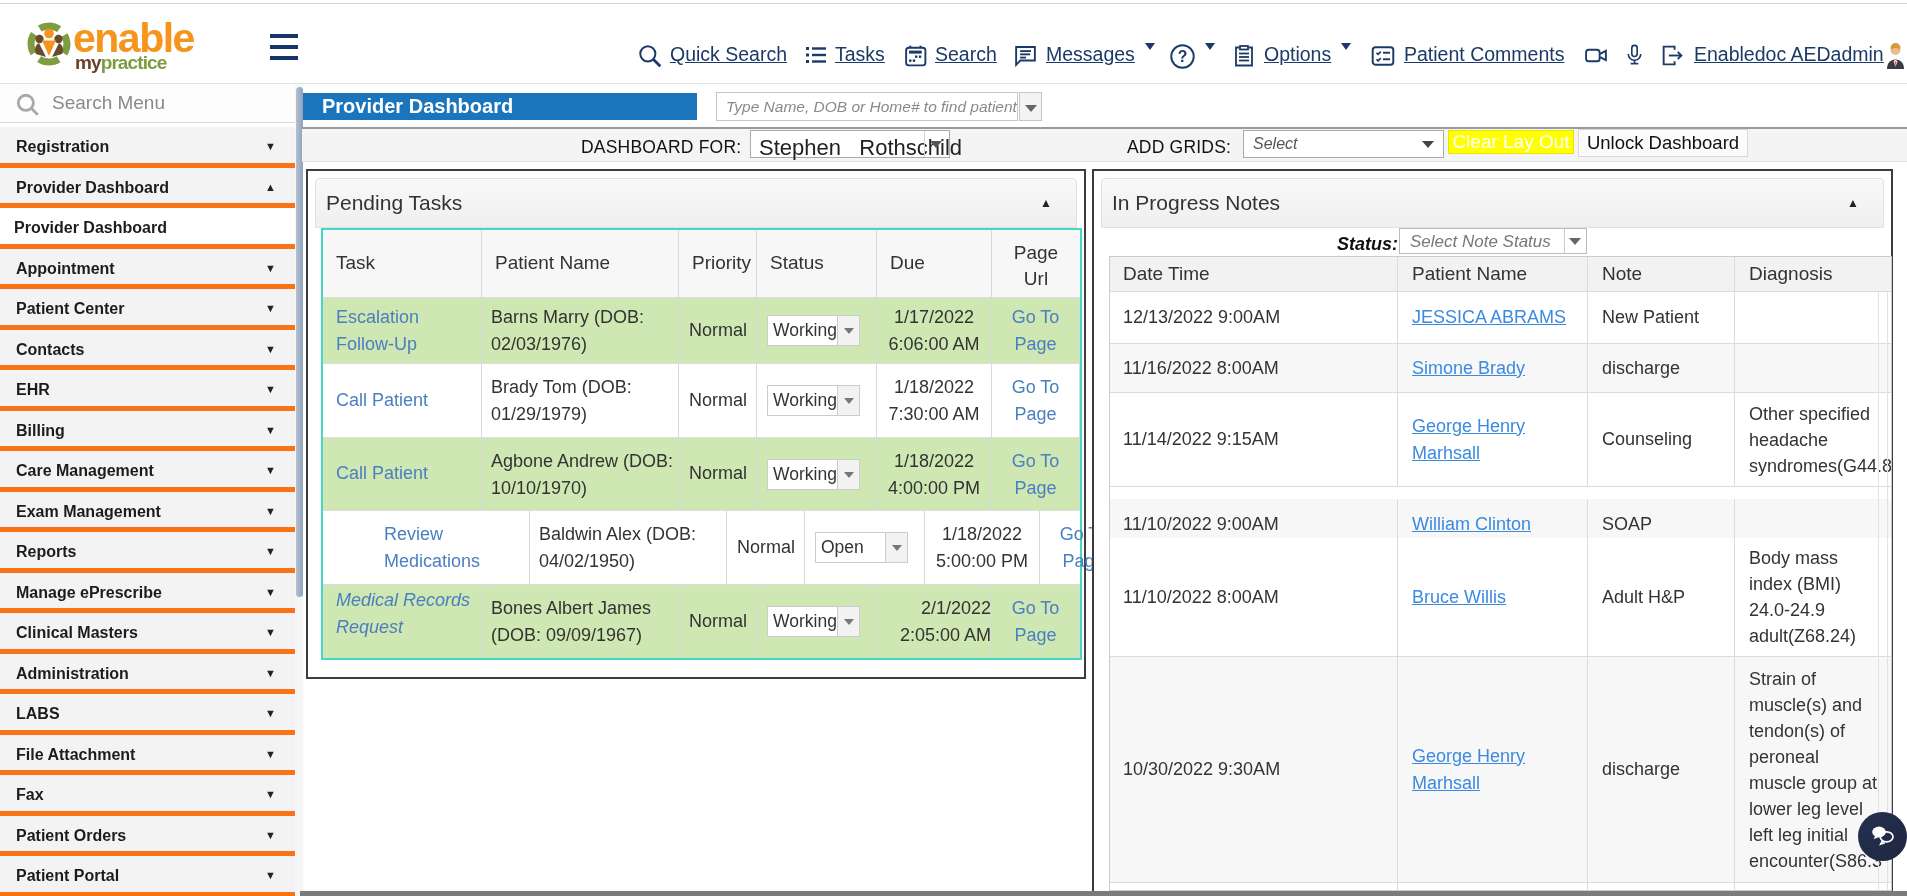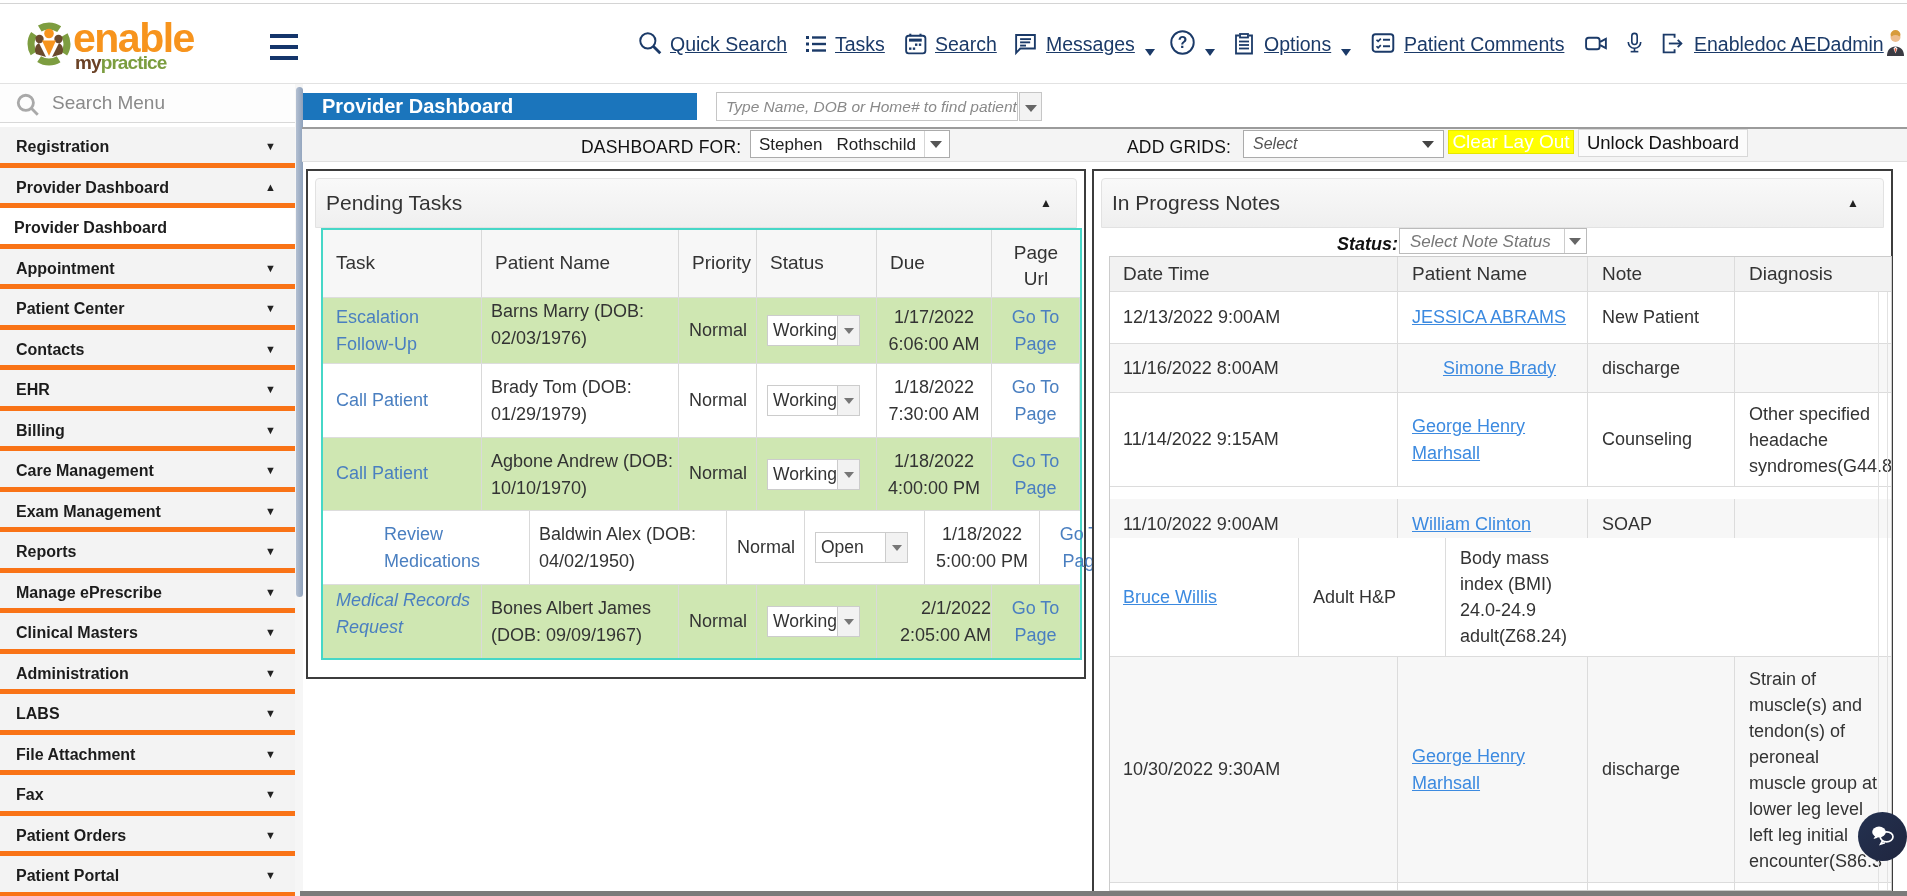"Quick Search" .navitem { align-items: flex-end -> flex-start; top: 16px -> 43px }
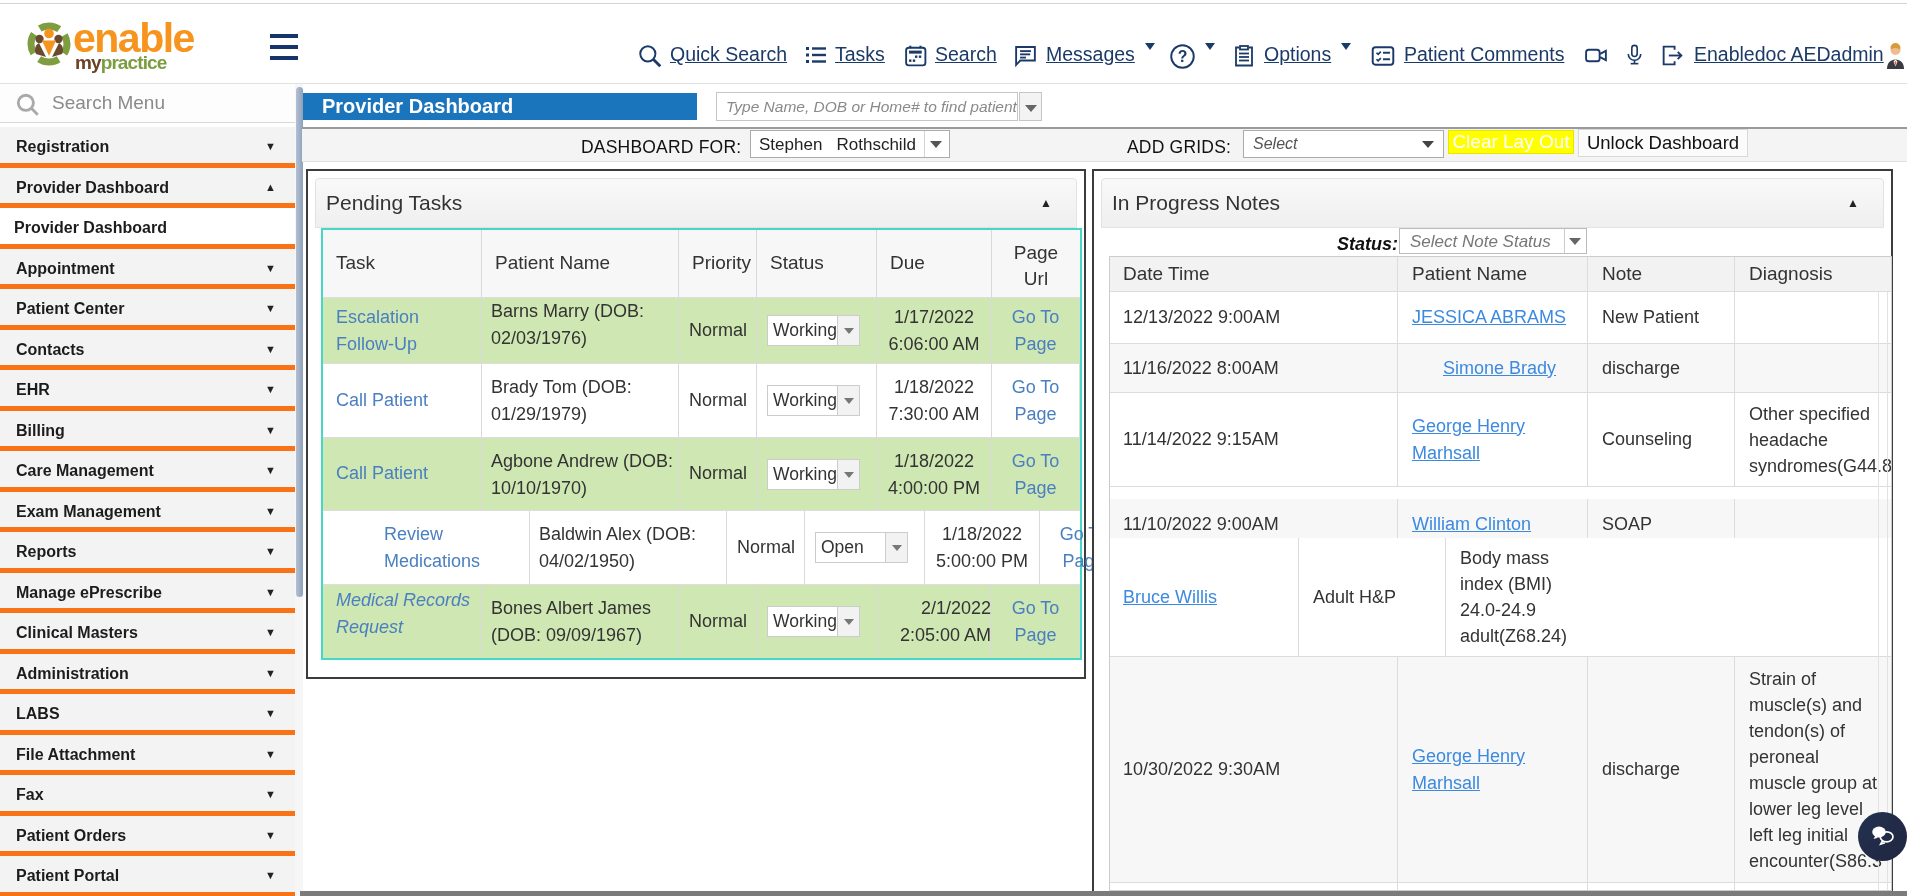"Stephen Rothschild" span.abs { font-size: 17px -> 22px }
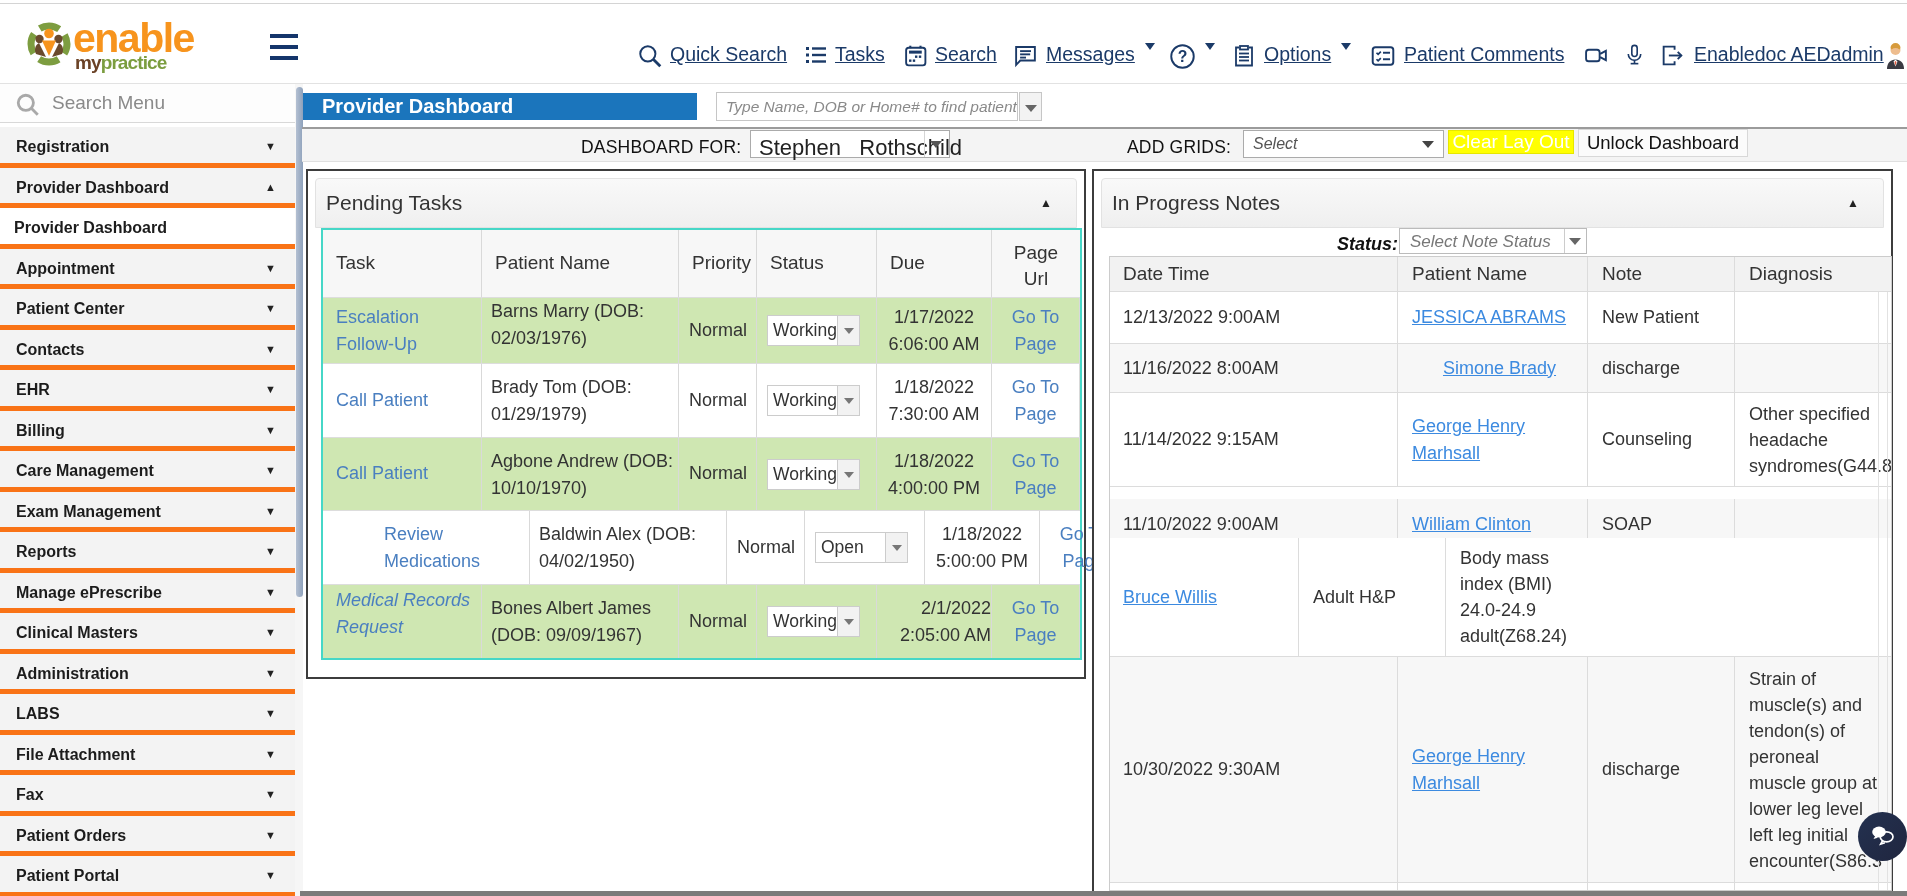"Barns Marry (DOB: 02/03/1976)" div.ptc { padding-top: 0 -> 6px }
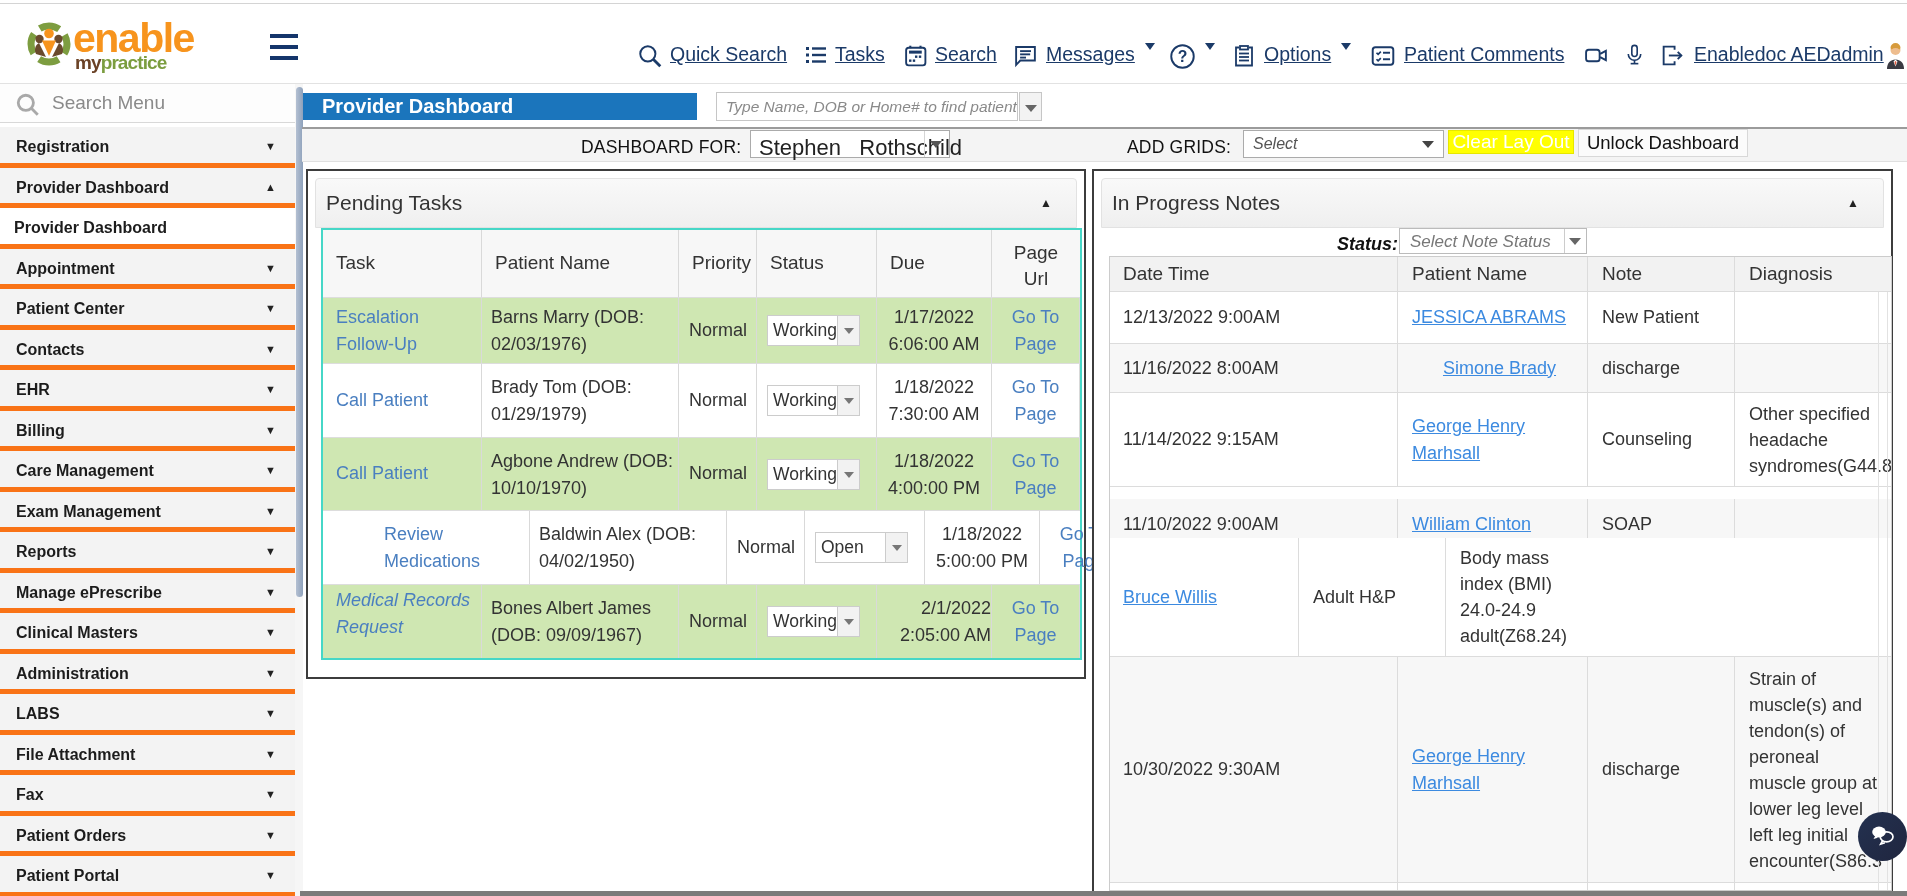"Simone Brady" div.ipc { align-items: center -> none }
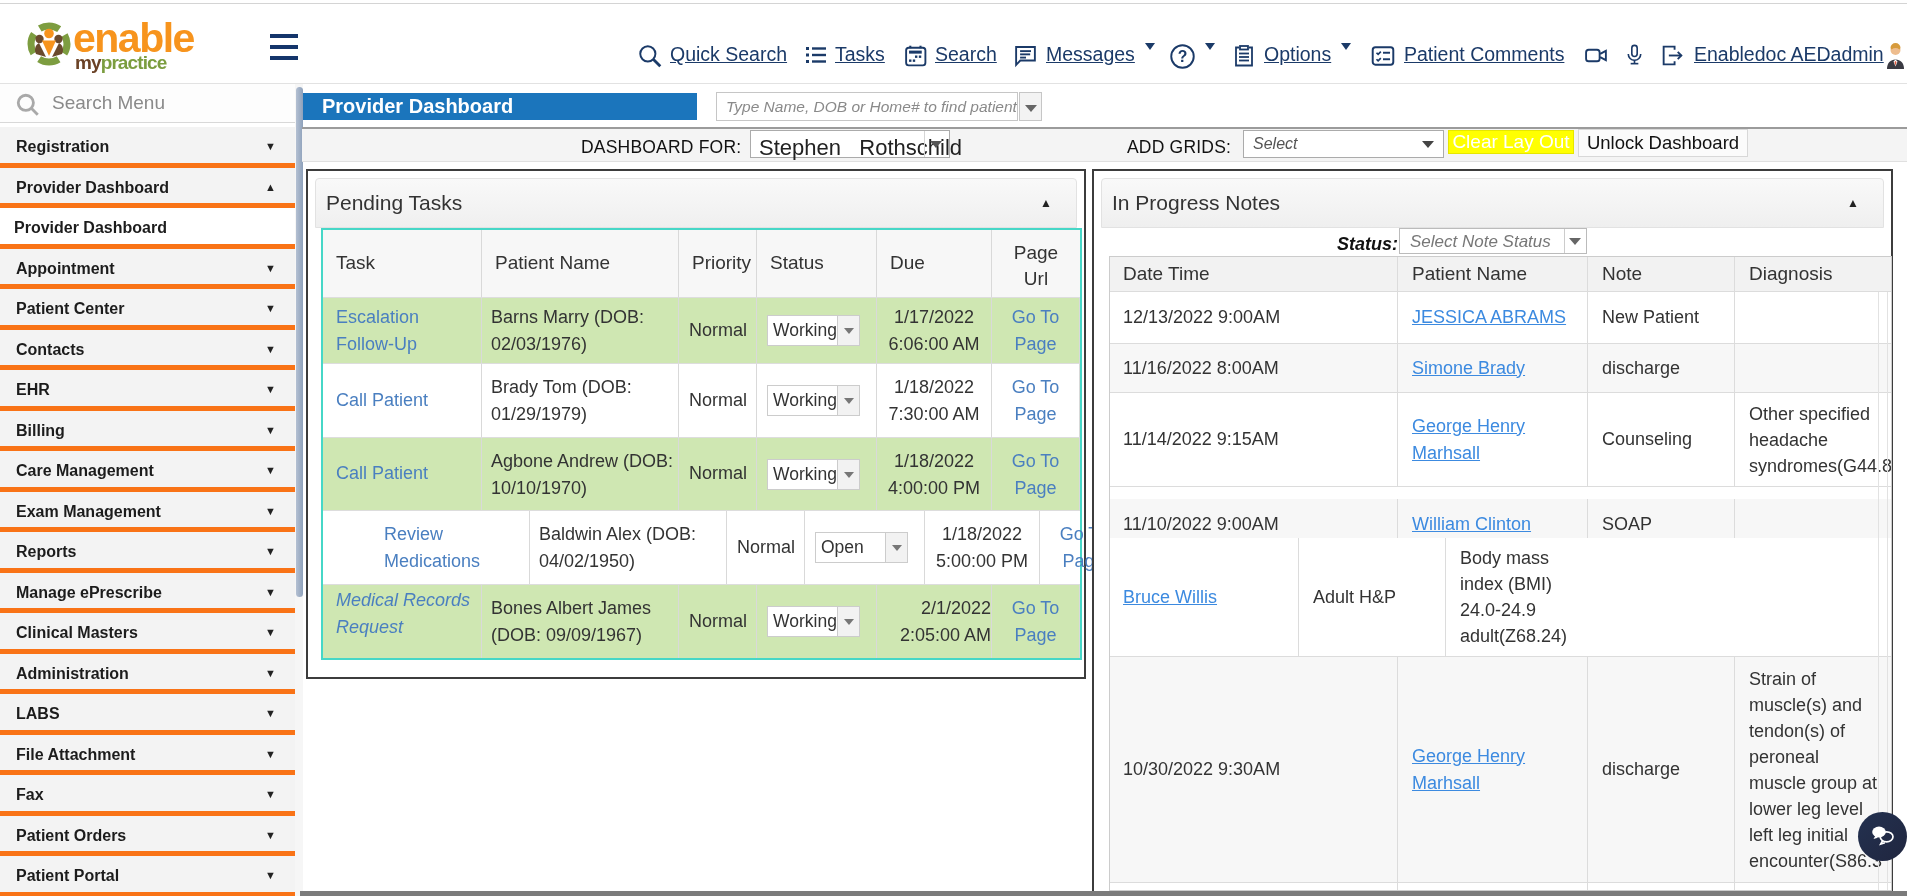"11/10/2022 8:00AM" div.ipc { html: none -> <div>11/10/2022 8:00AM</div> }
